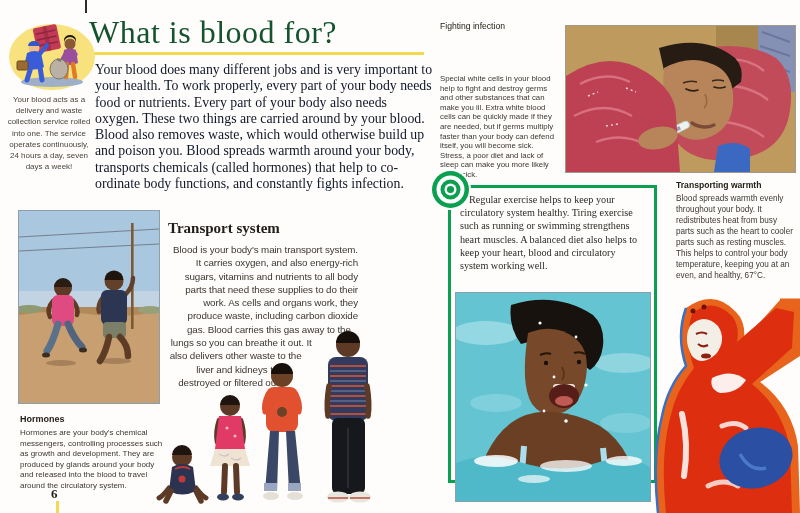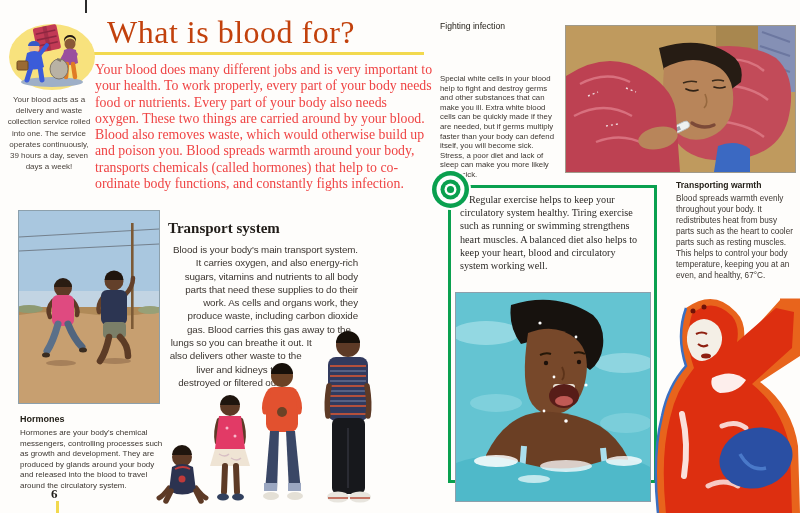"What is blood for?" .page-title { color: #c2410c -> #14532d; left: 107px -> 89px }
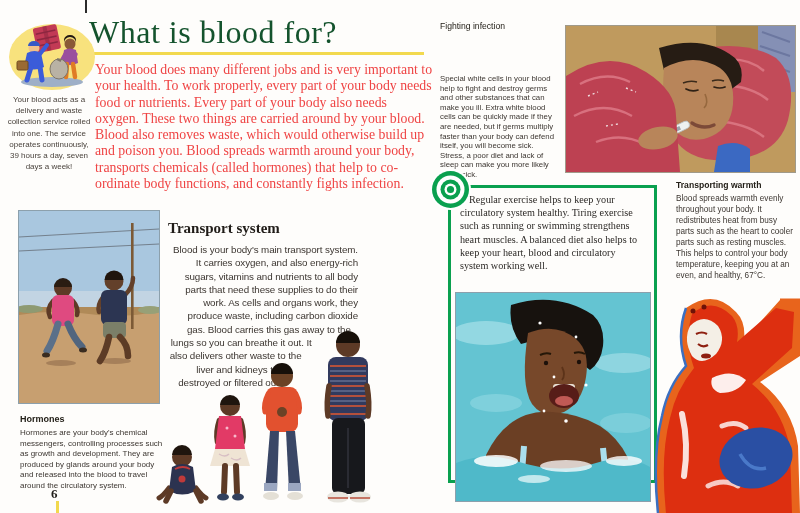"Your blood does many different" .intro { color: #ef4444 -> #0f172a }
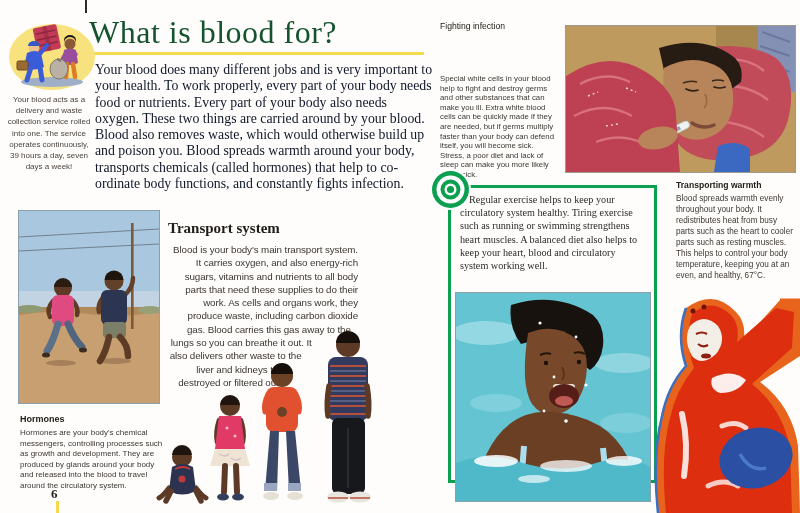"Your blood acts as a" div.abs { text: 39 -> 24 }
